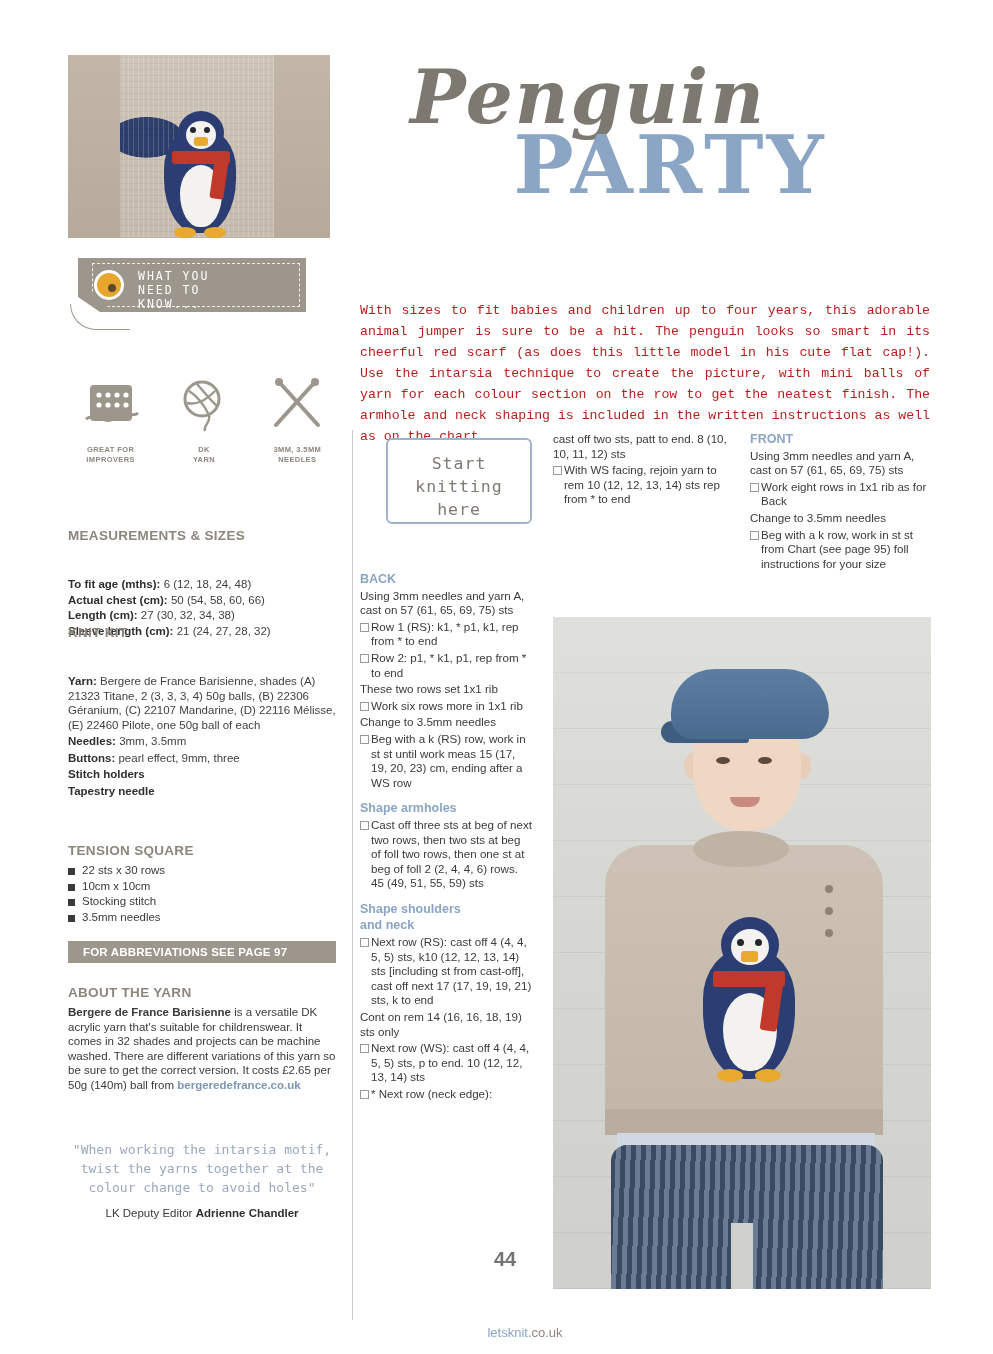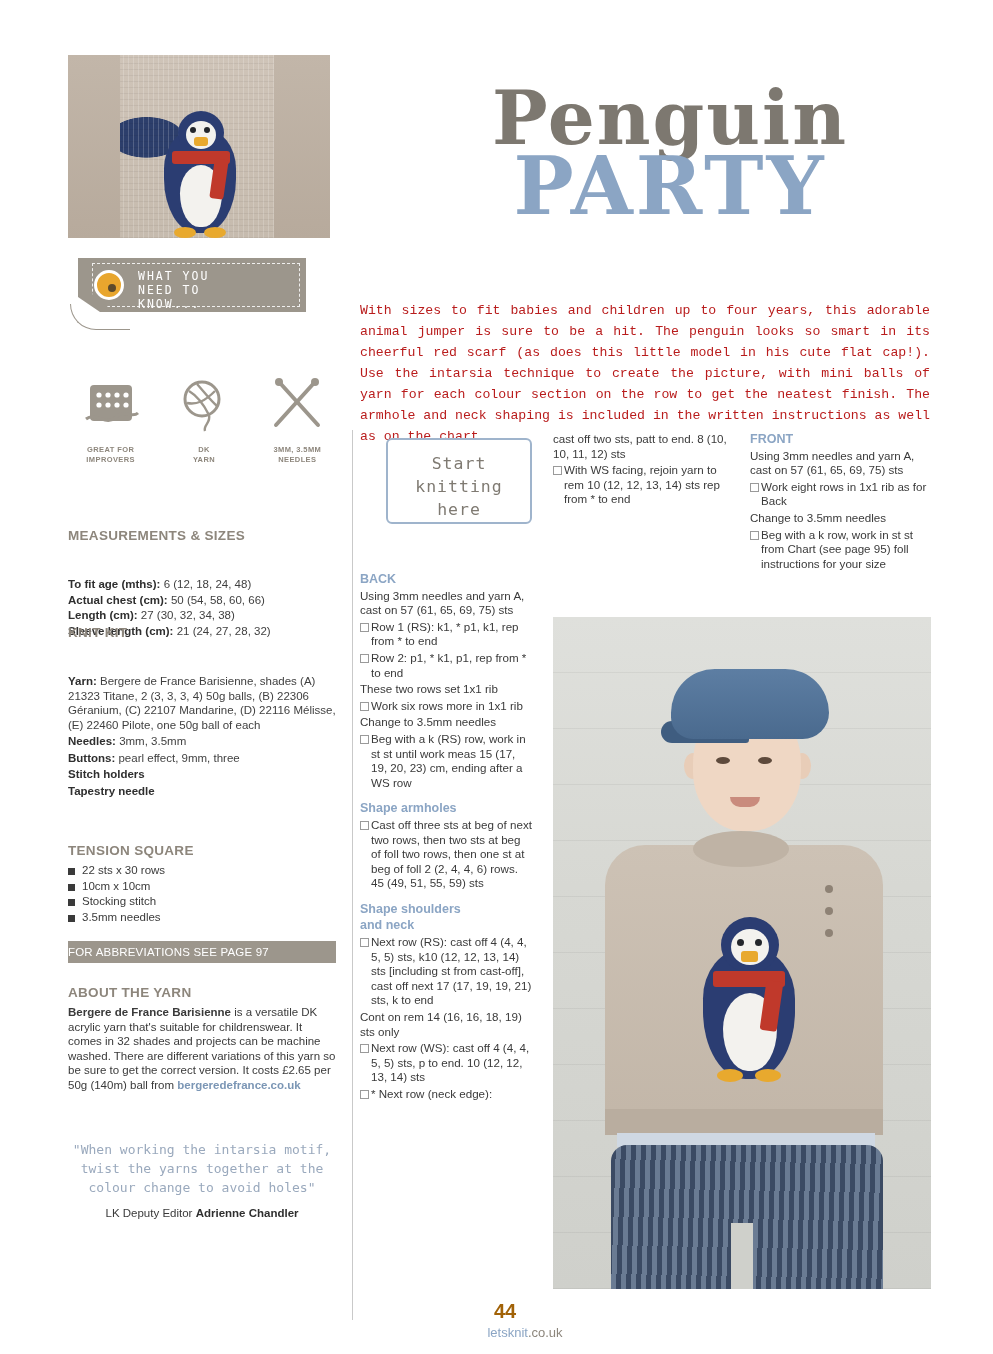"Penguin" .t-penguin { font-style: none -> italic; margin-top: 21px -> none; text-align: center -> none }
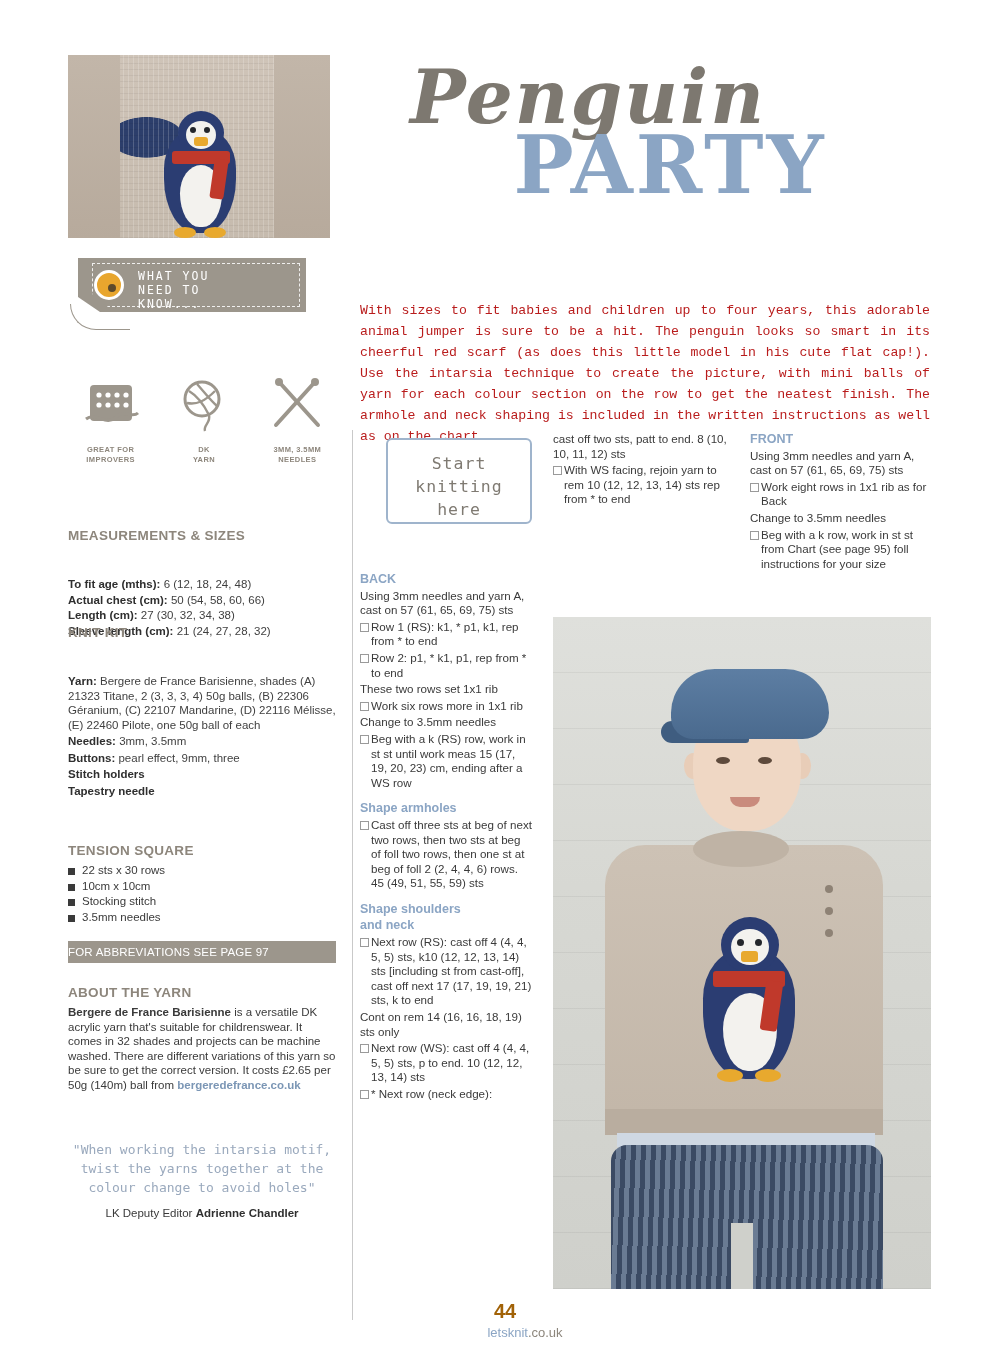"FOR ABBREVIATIONS SEE PAGE 97" .abbrev-bar { font-weight: normal -> bold; padding-left: 0 -> 15px }
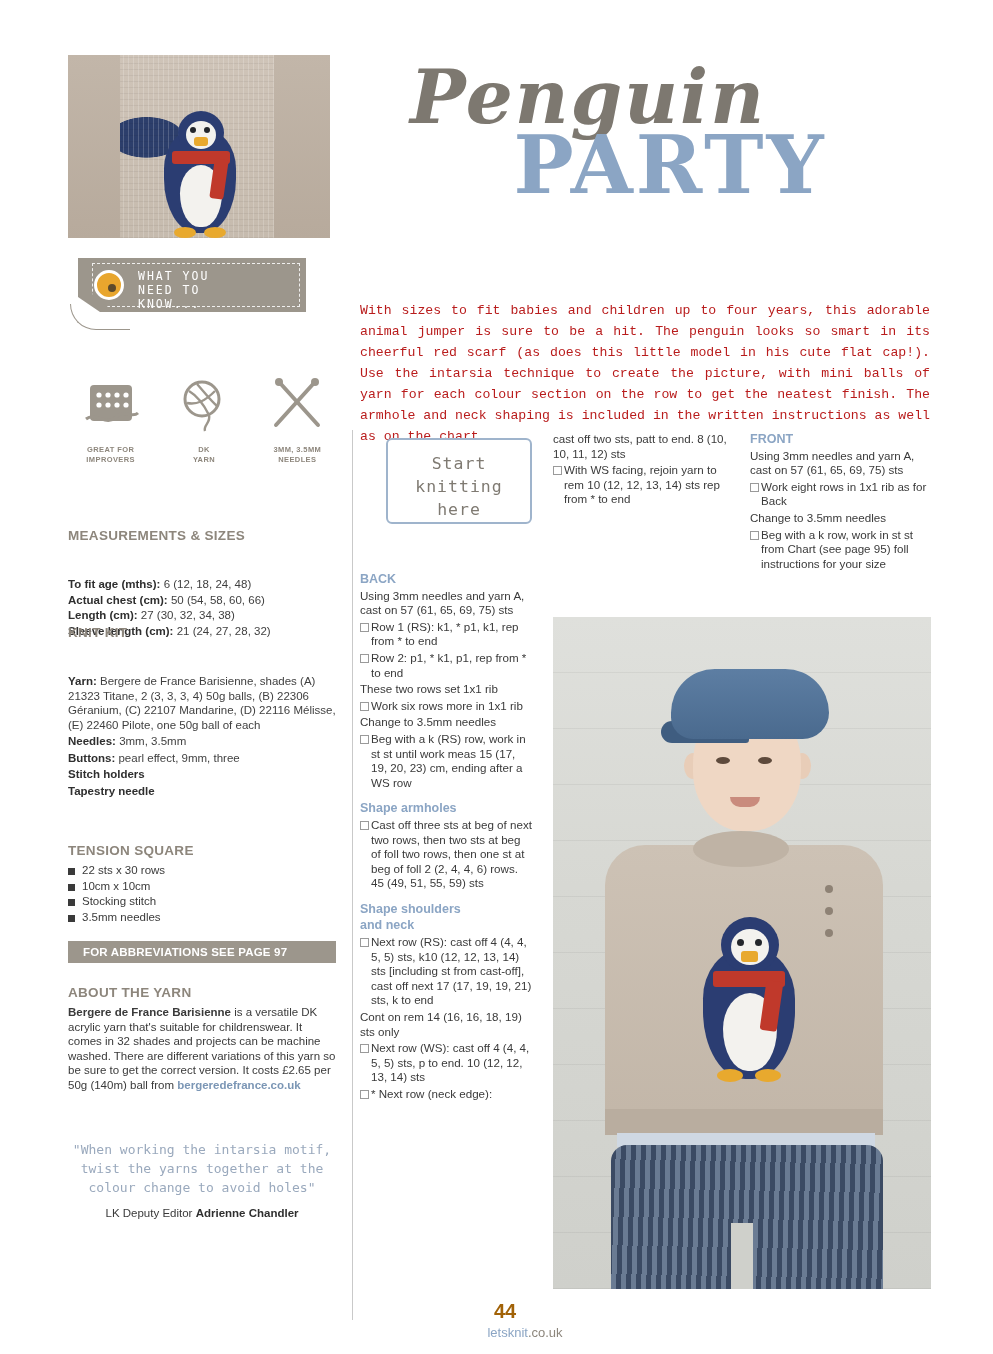"44" .folio { color: #a16207 -> #737373; top: 1300px -> 1248px }
